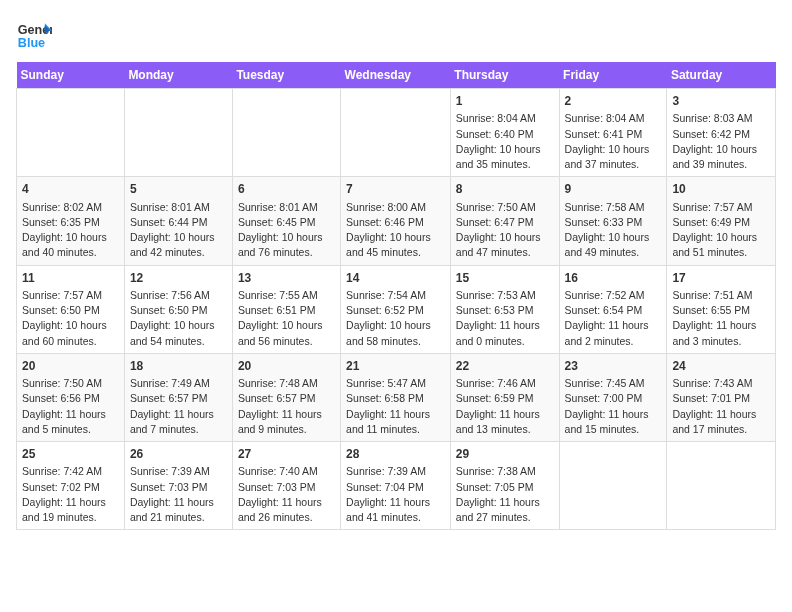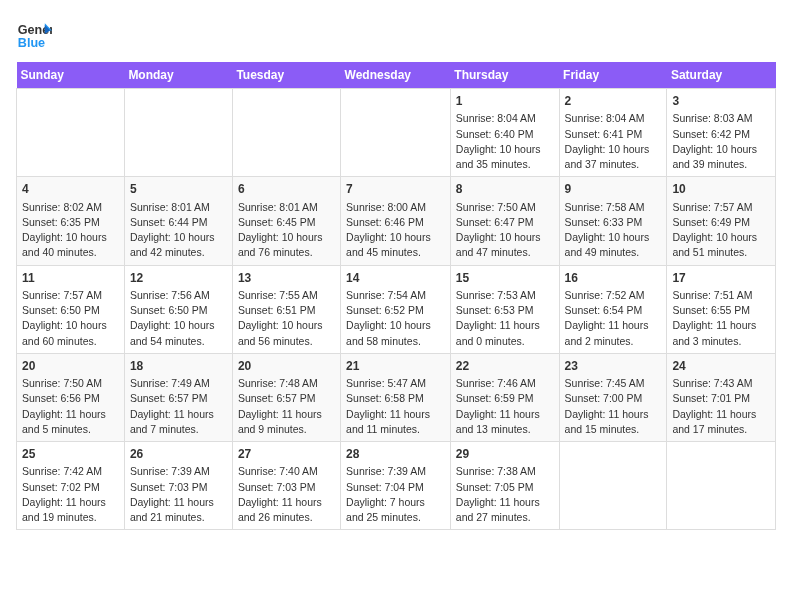"Daylight: 7 hours and 25" div { text: 7 hours and 25 -> 11 hours and 41 }
